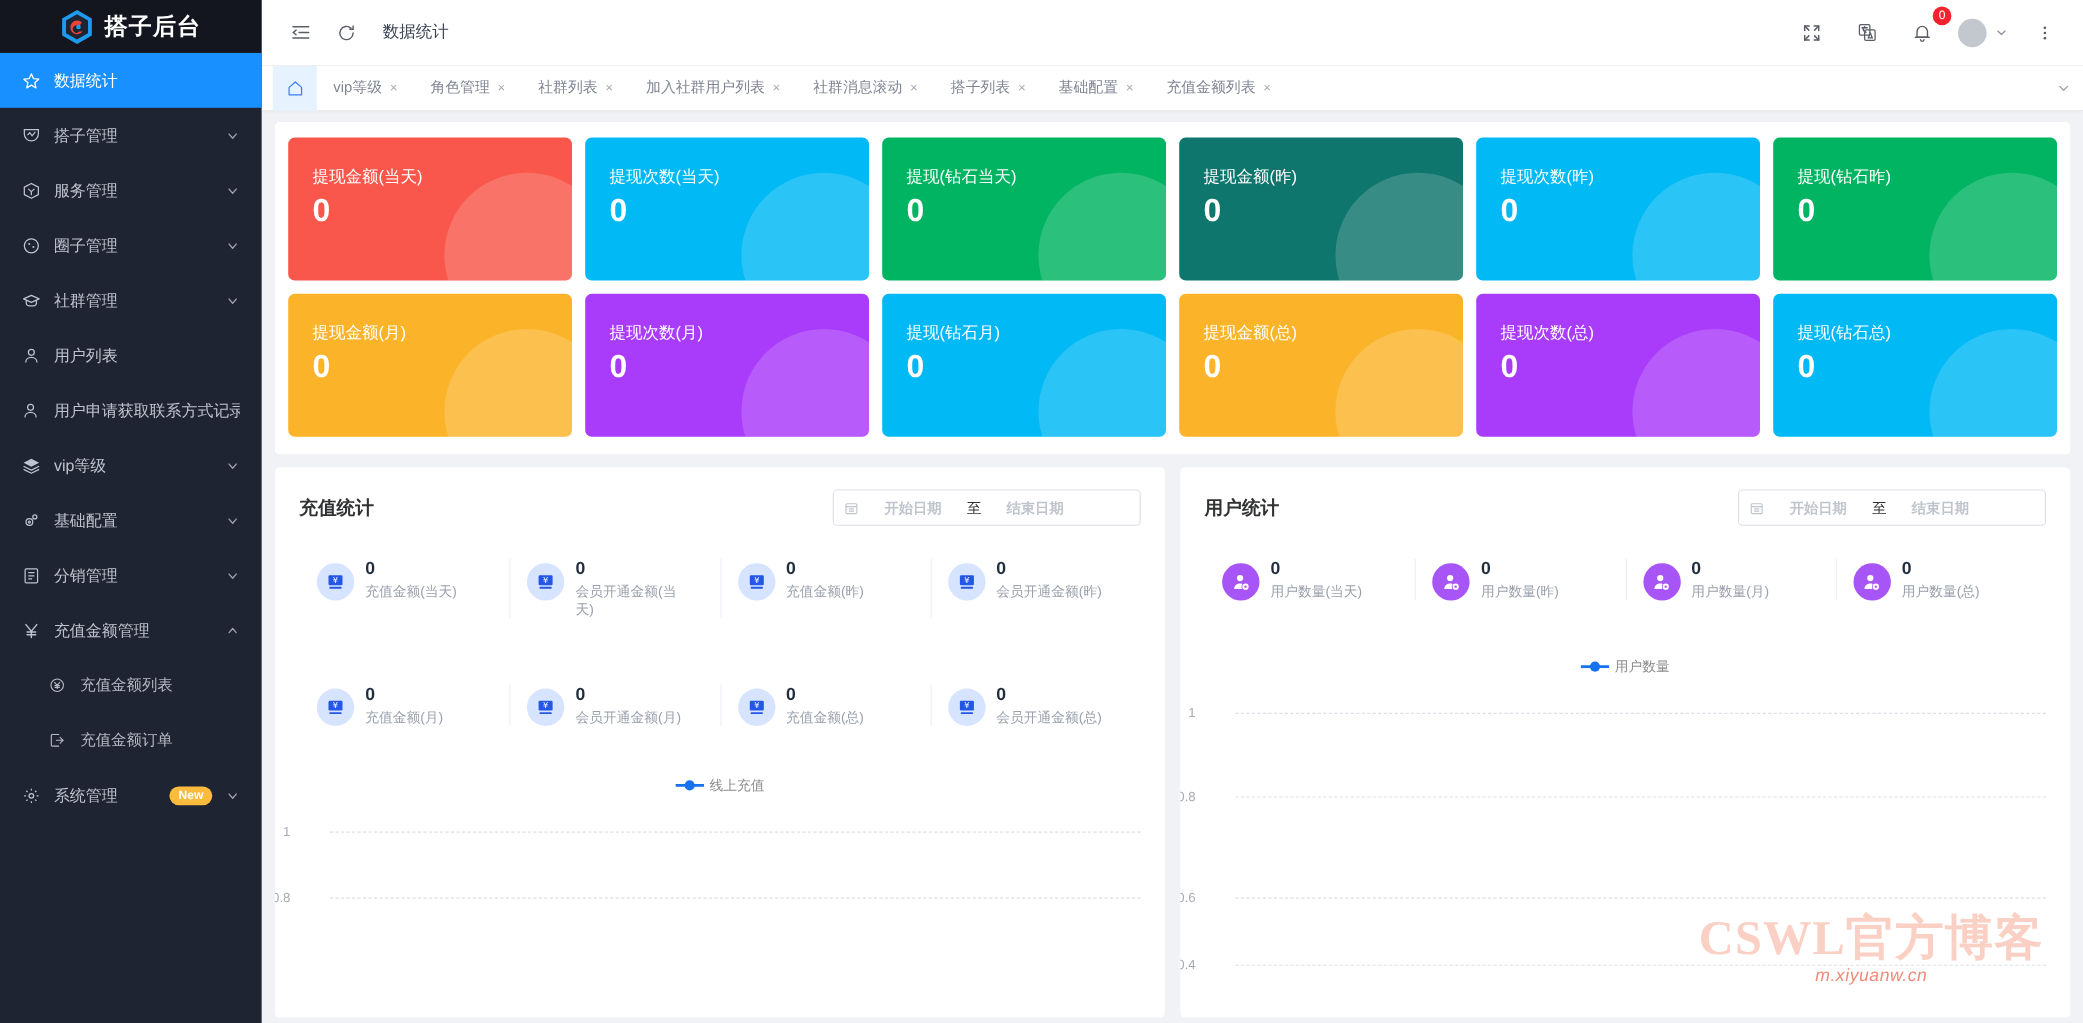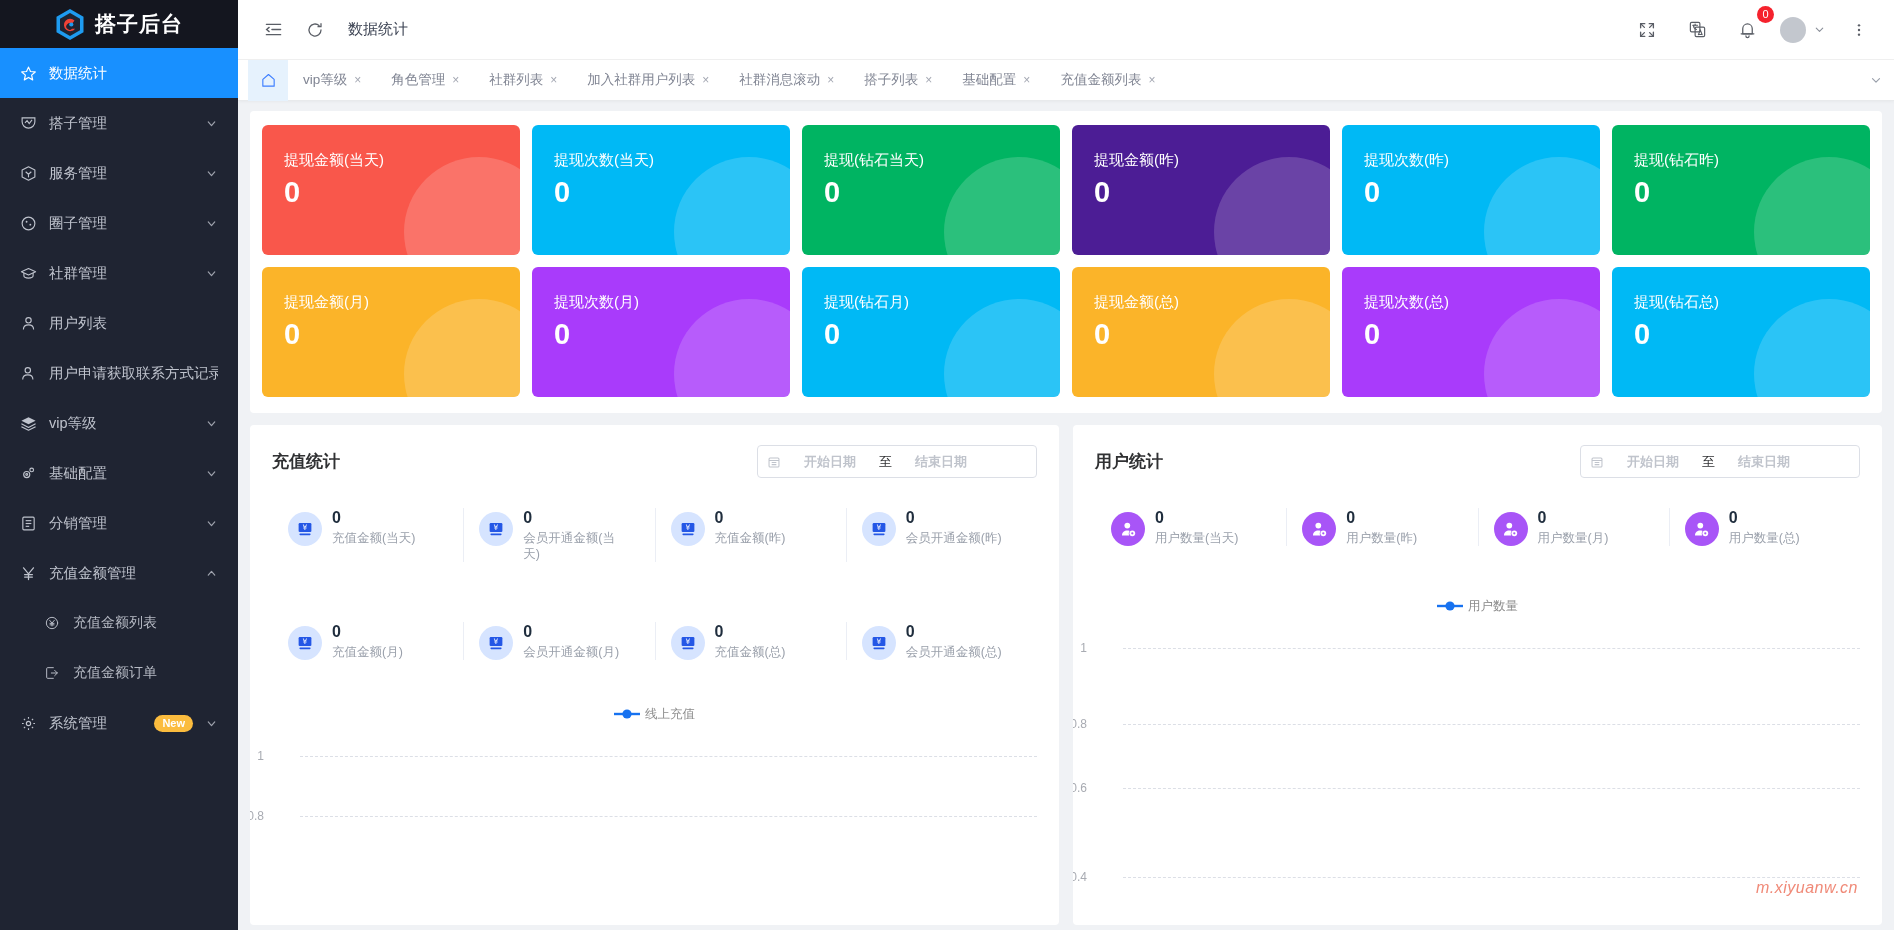"提现金额(昨)" div.stat-card { background: #4c1d95 -> #0f766e }
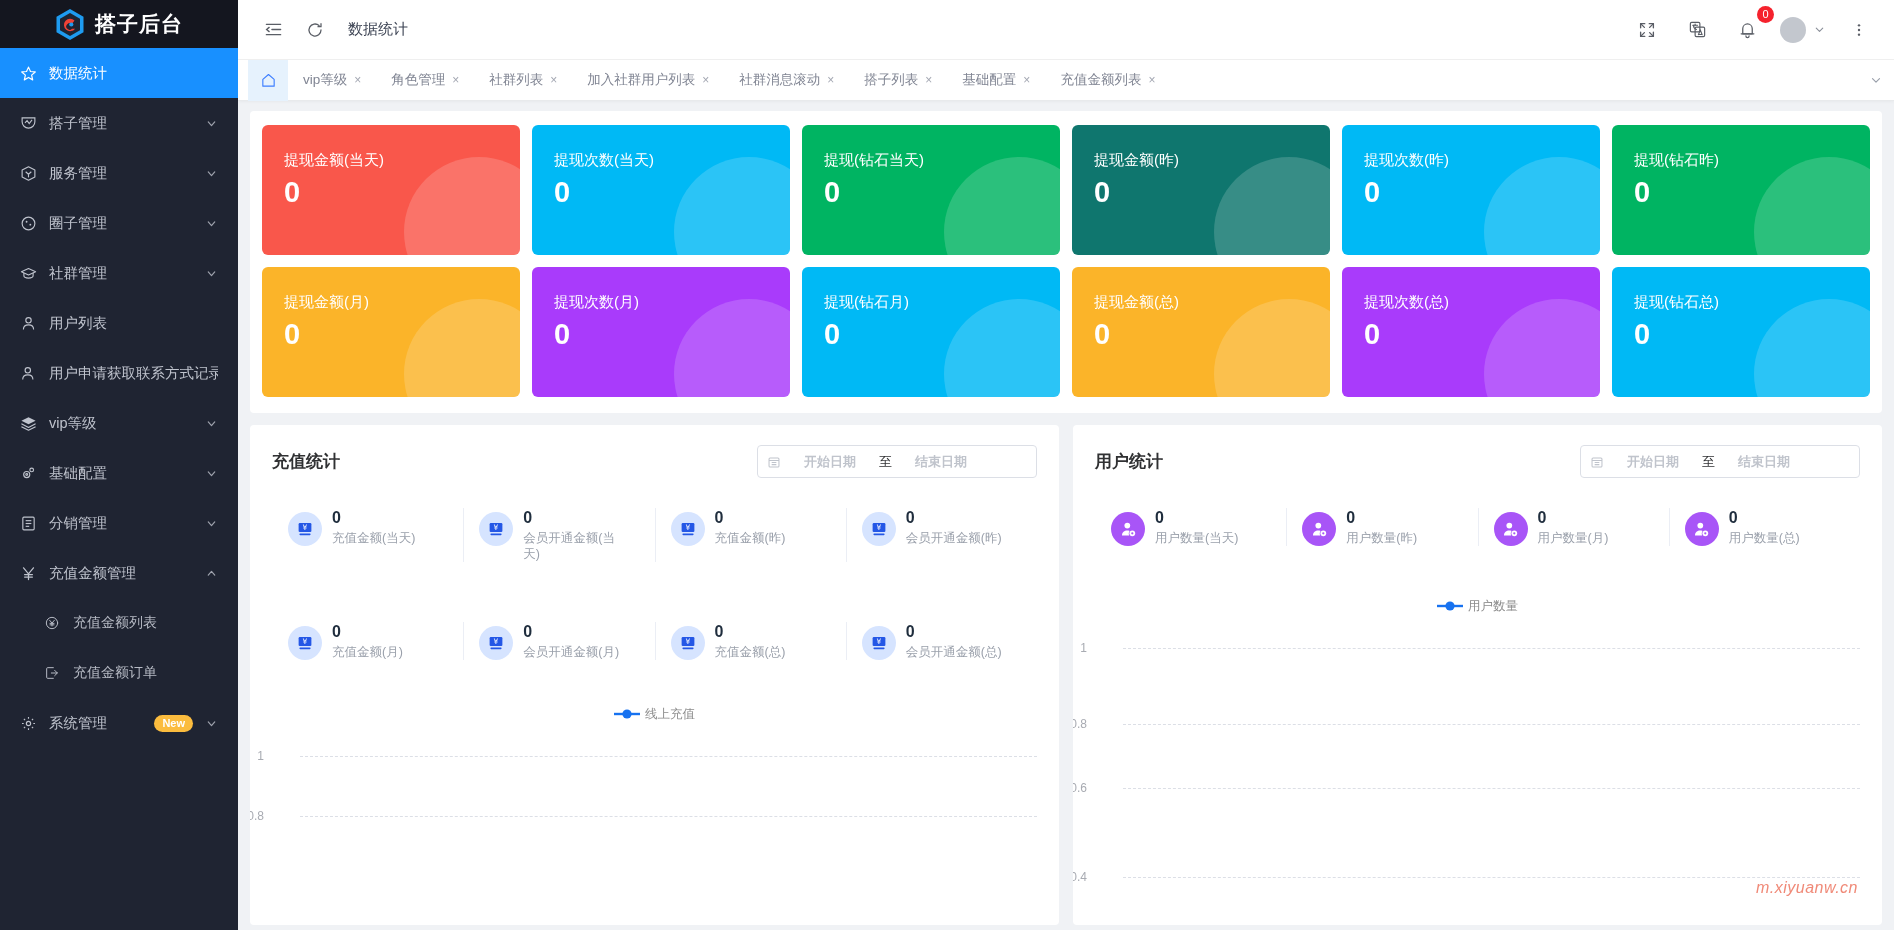"0.6" div.grid-row { top: 158px -> 186px }
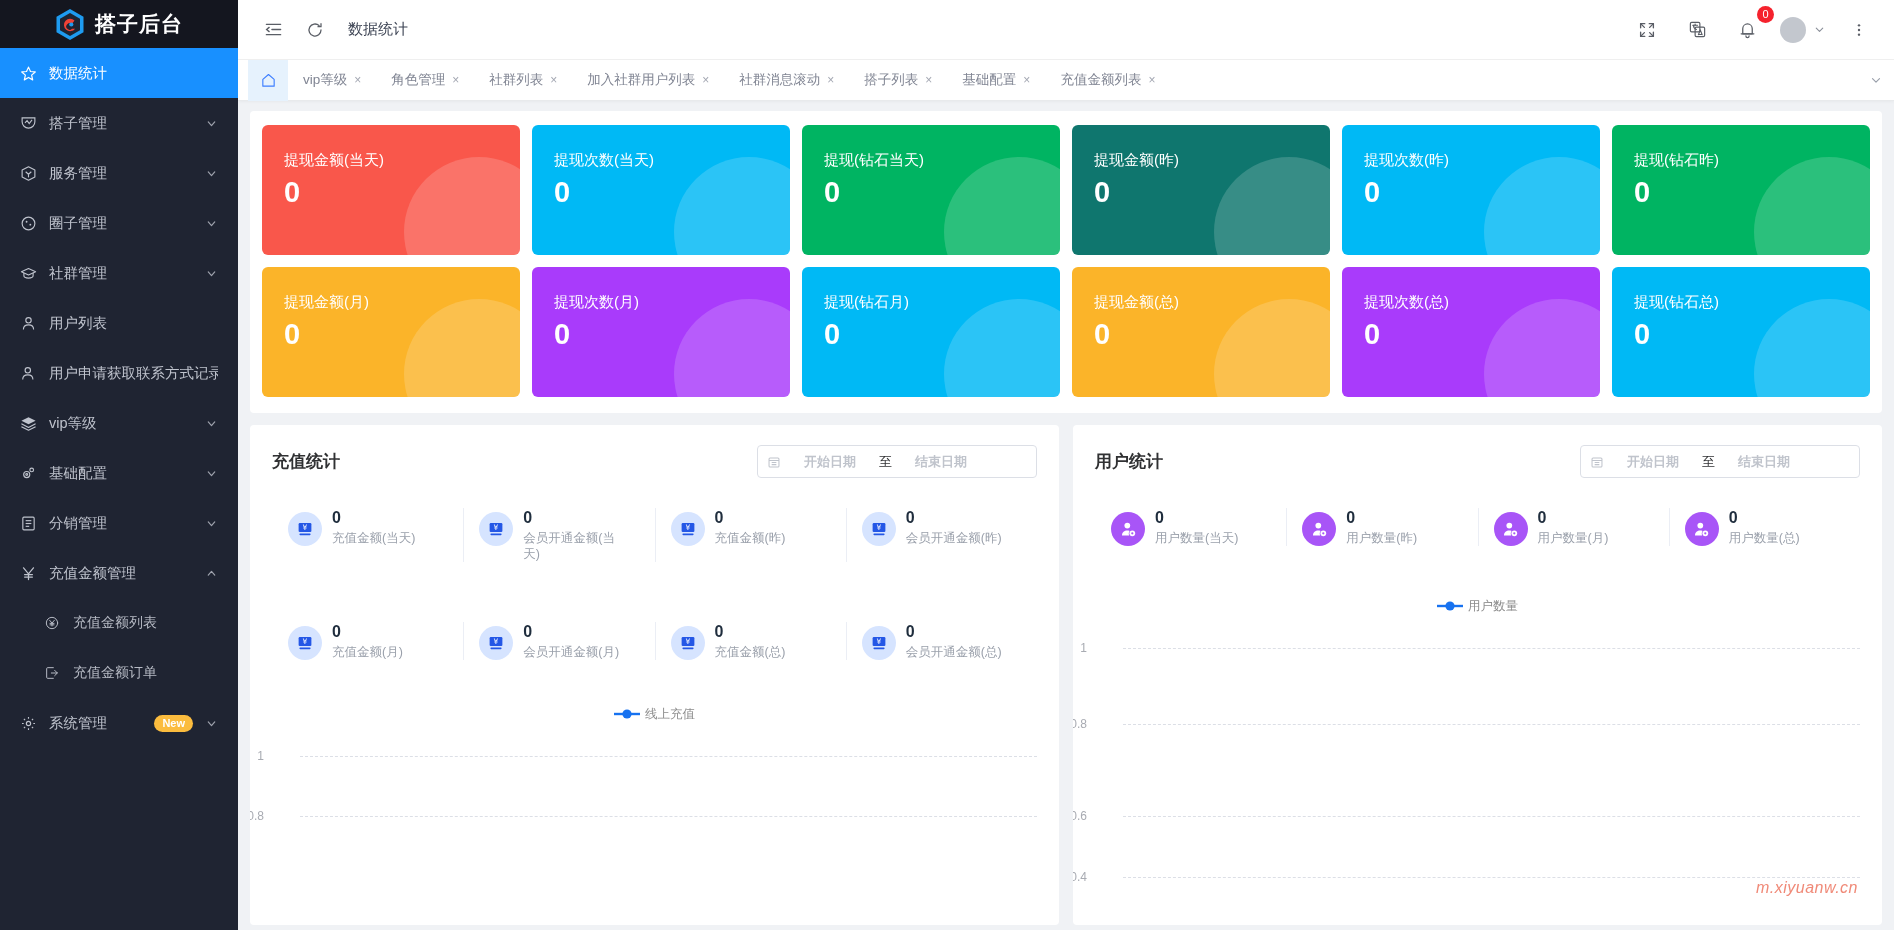"CSWL官方博客" div.wm-main { html: none -> <div>CSWL官方博客</div> }
